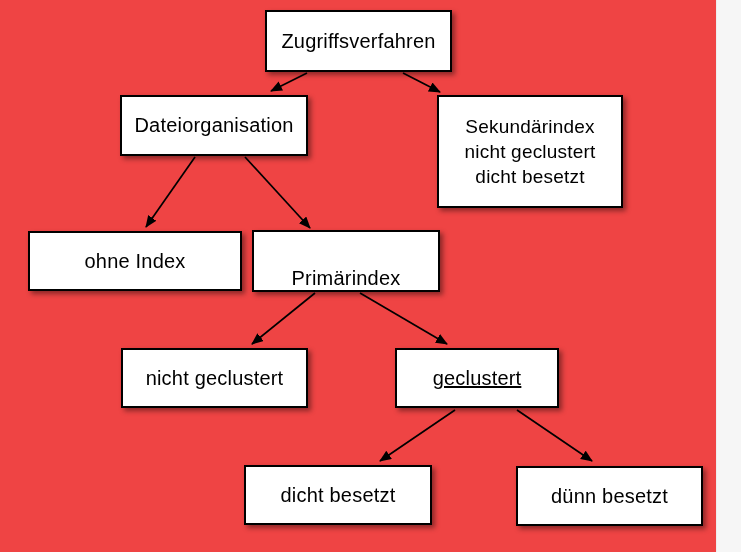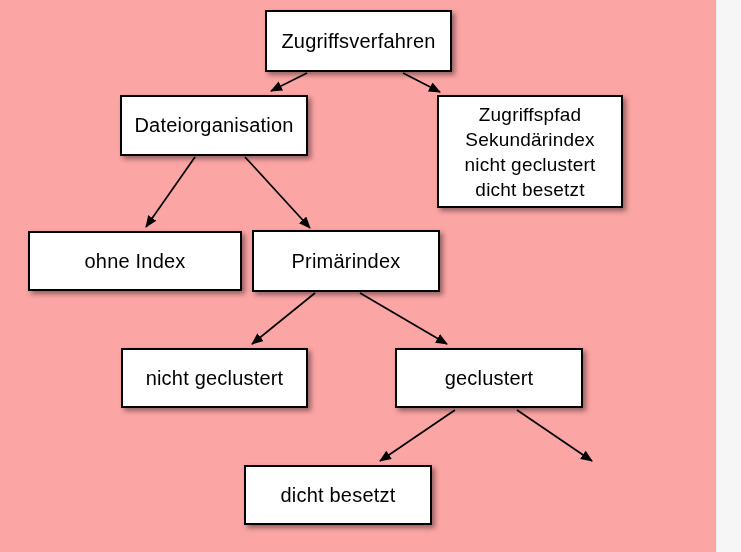"Zugriffsverfahren" .stage { background: #fca5a5 -> #ef4444 }
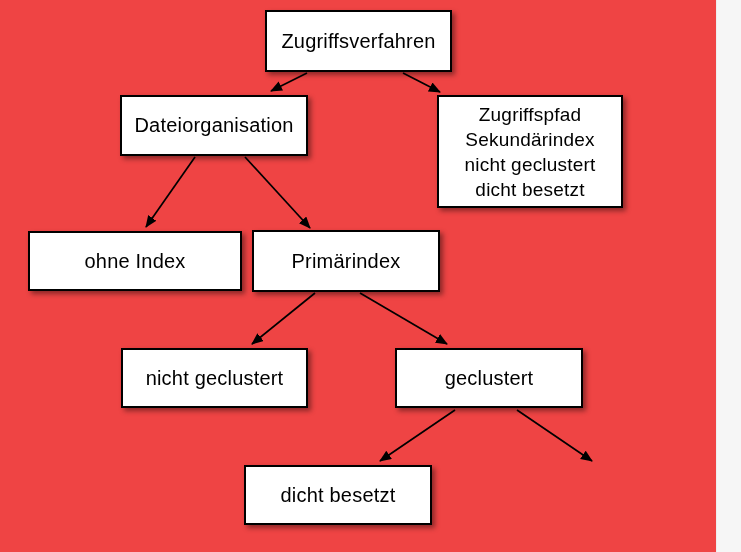"Zugriffspfad" div.ln { html: <div>Zugriffspfad</div> -> none }
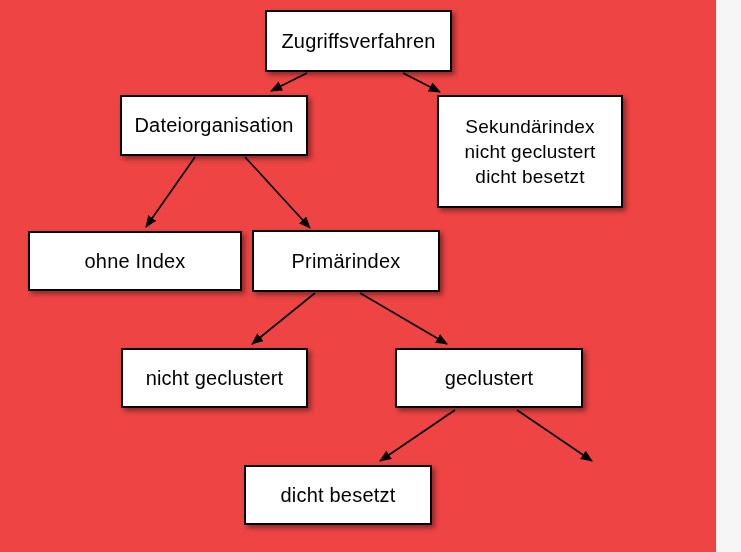"Primärindex" div.node { align-items: none -> flex-end }
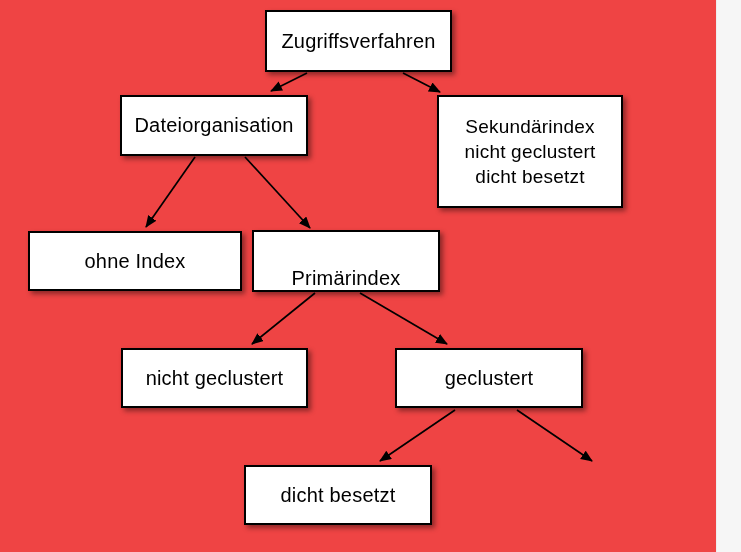"geclustert" div.node { text-decoration: none -> underline; width: 188px -> 164px }
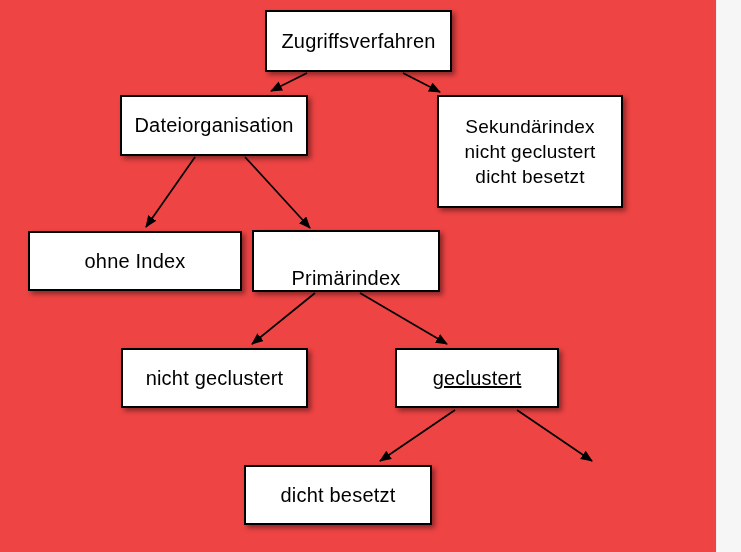"dünn besetzt" div.node { html: none -> <div> <span>dünn besetzt</span> </div> }
